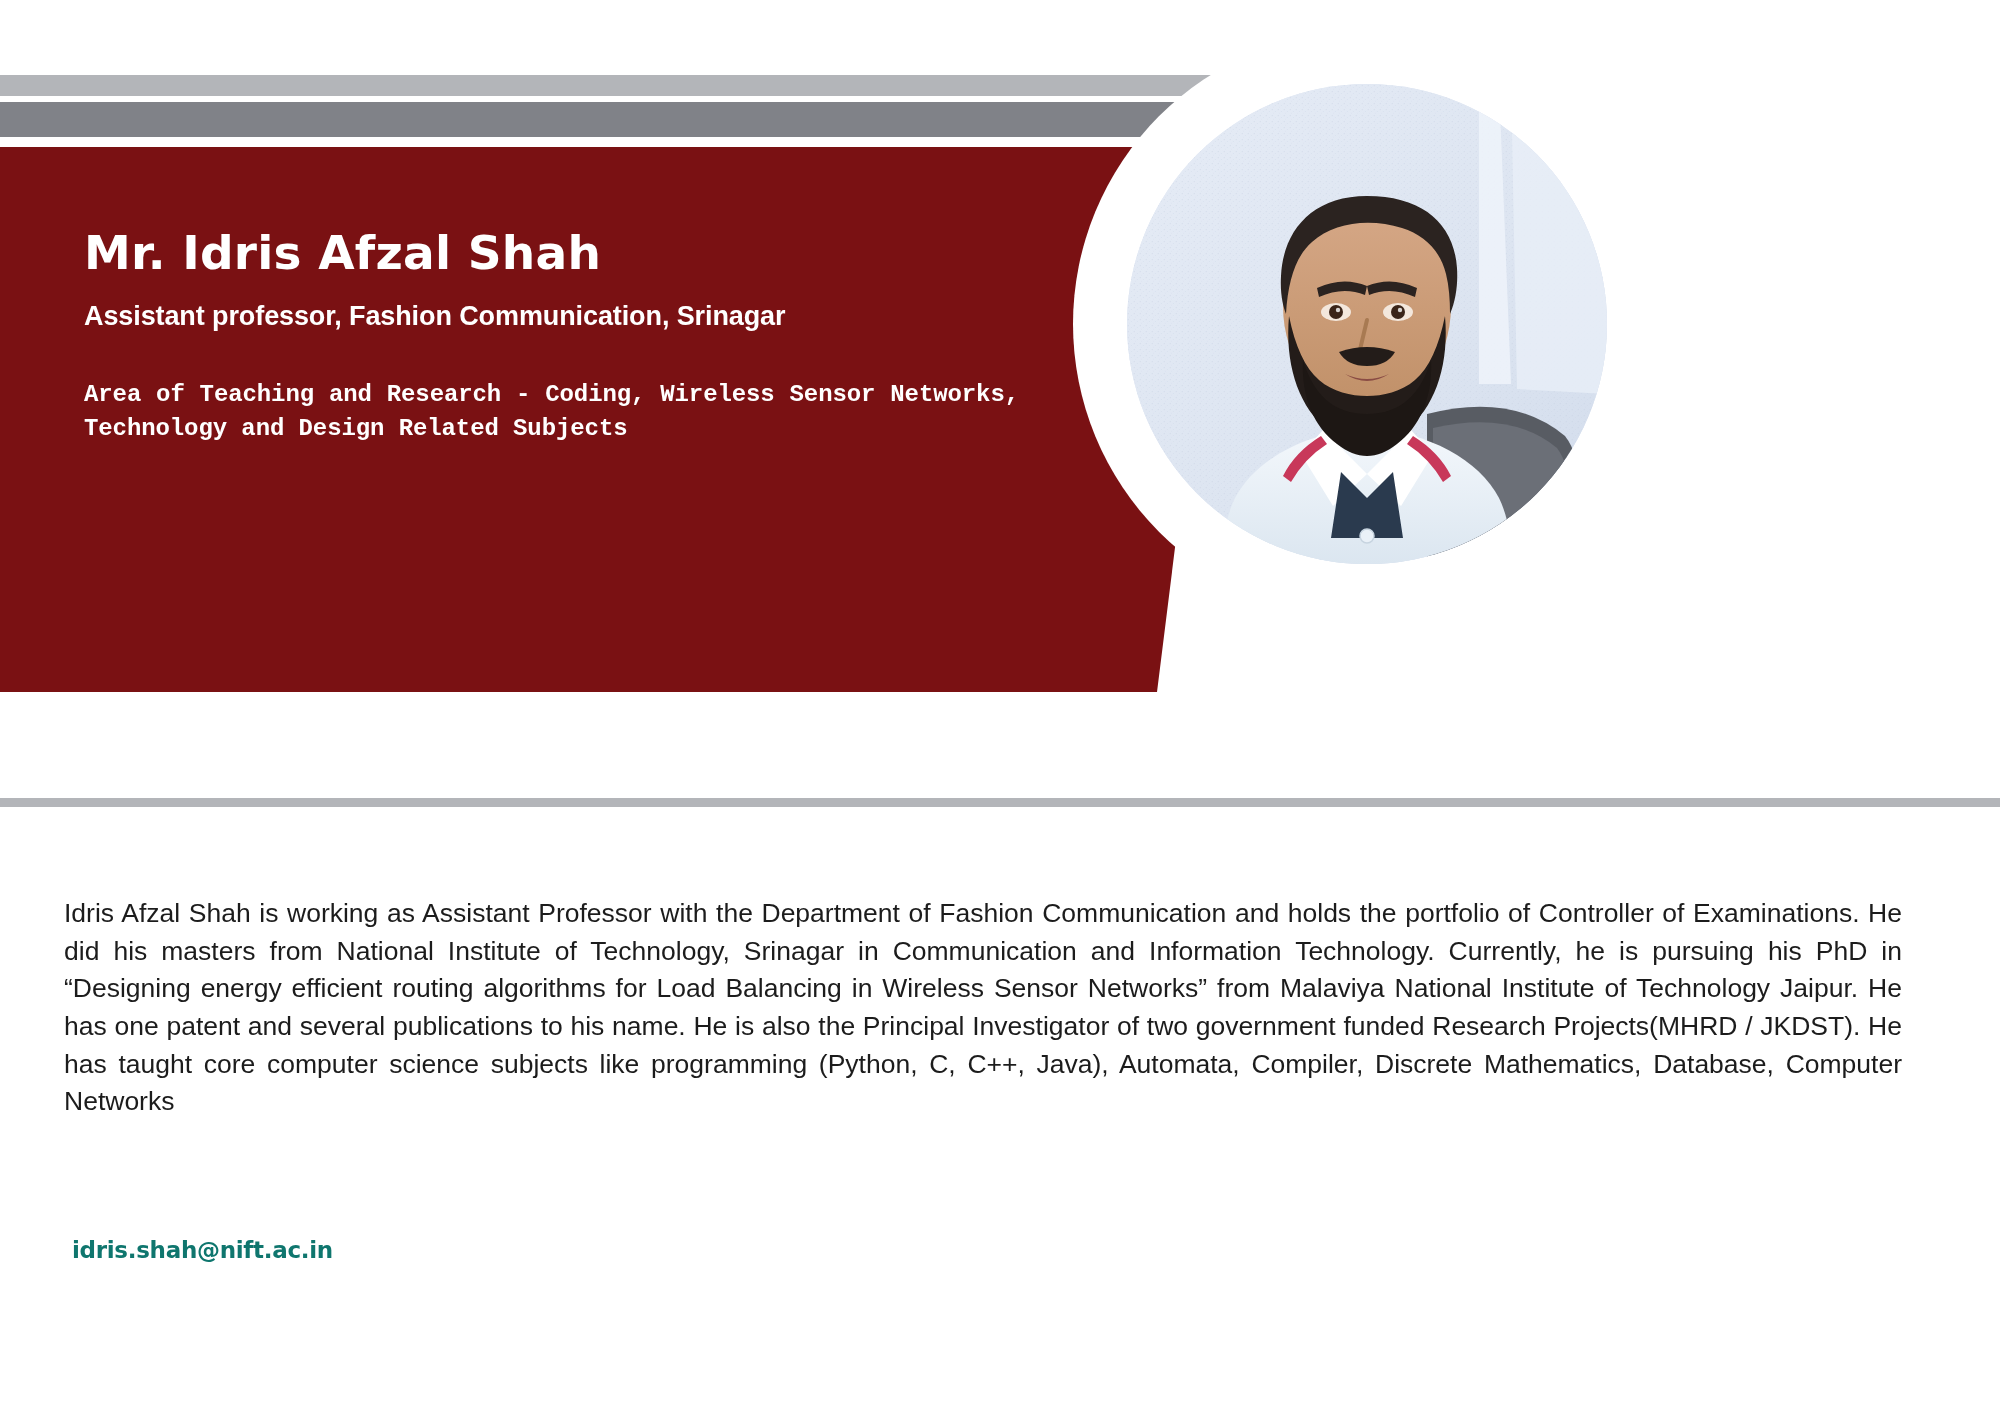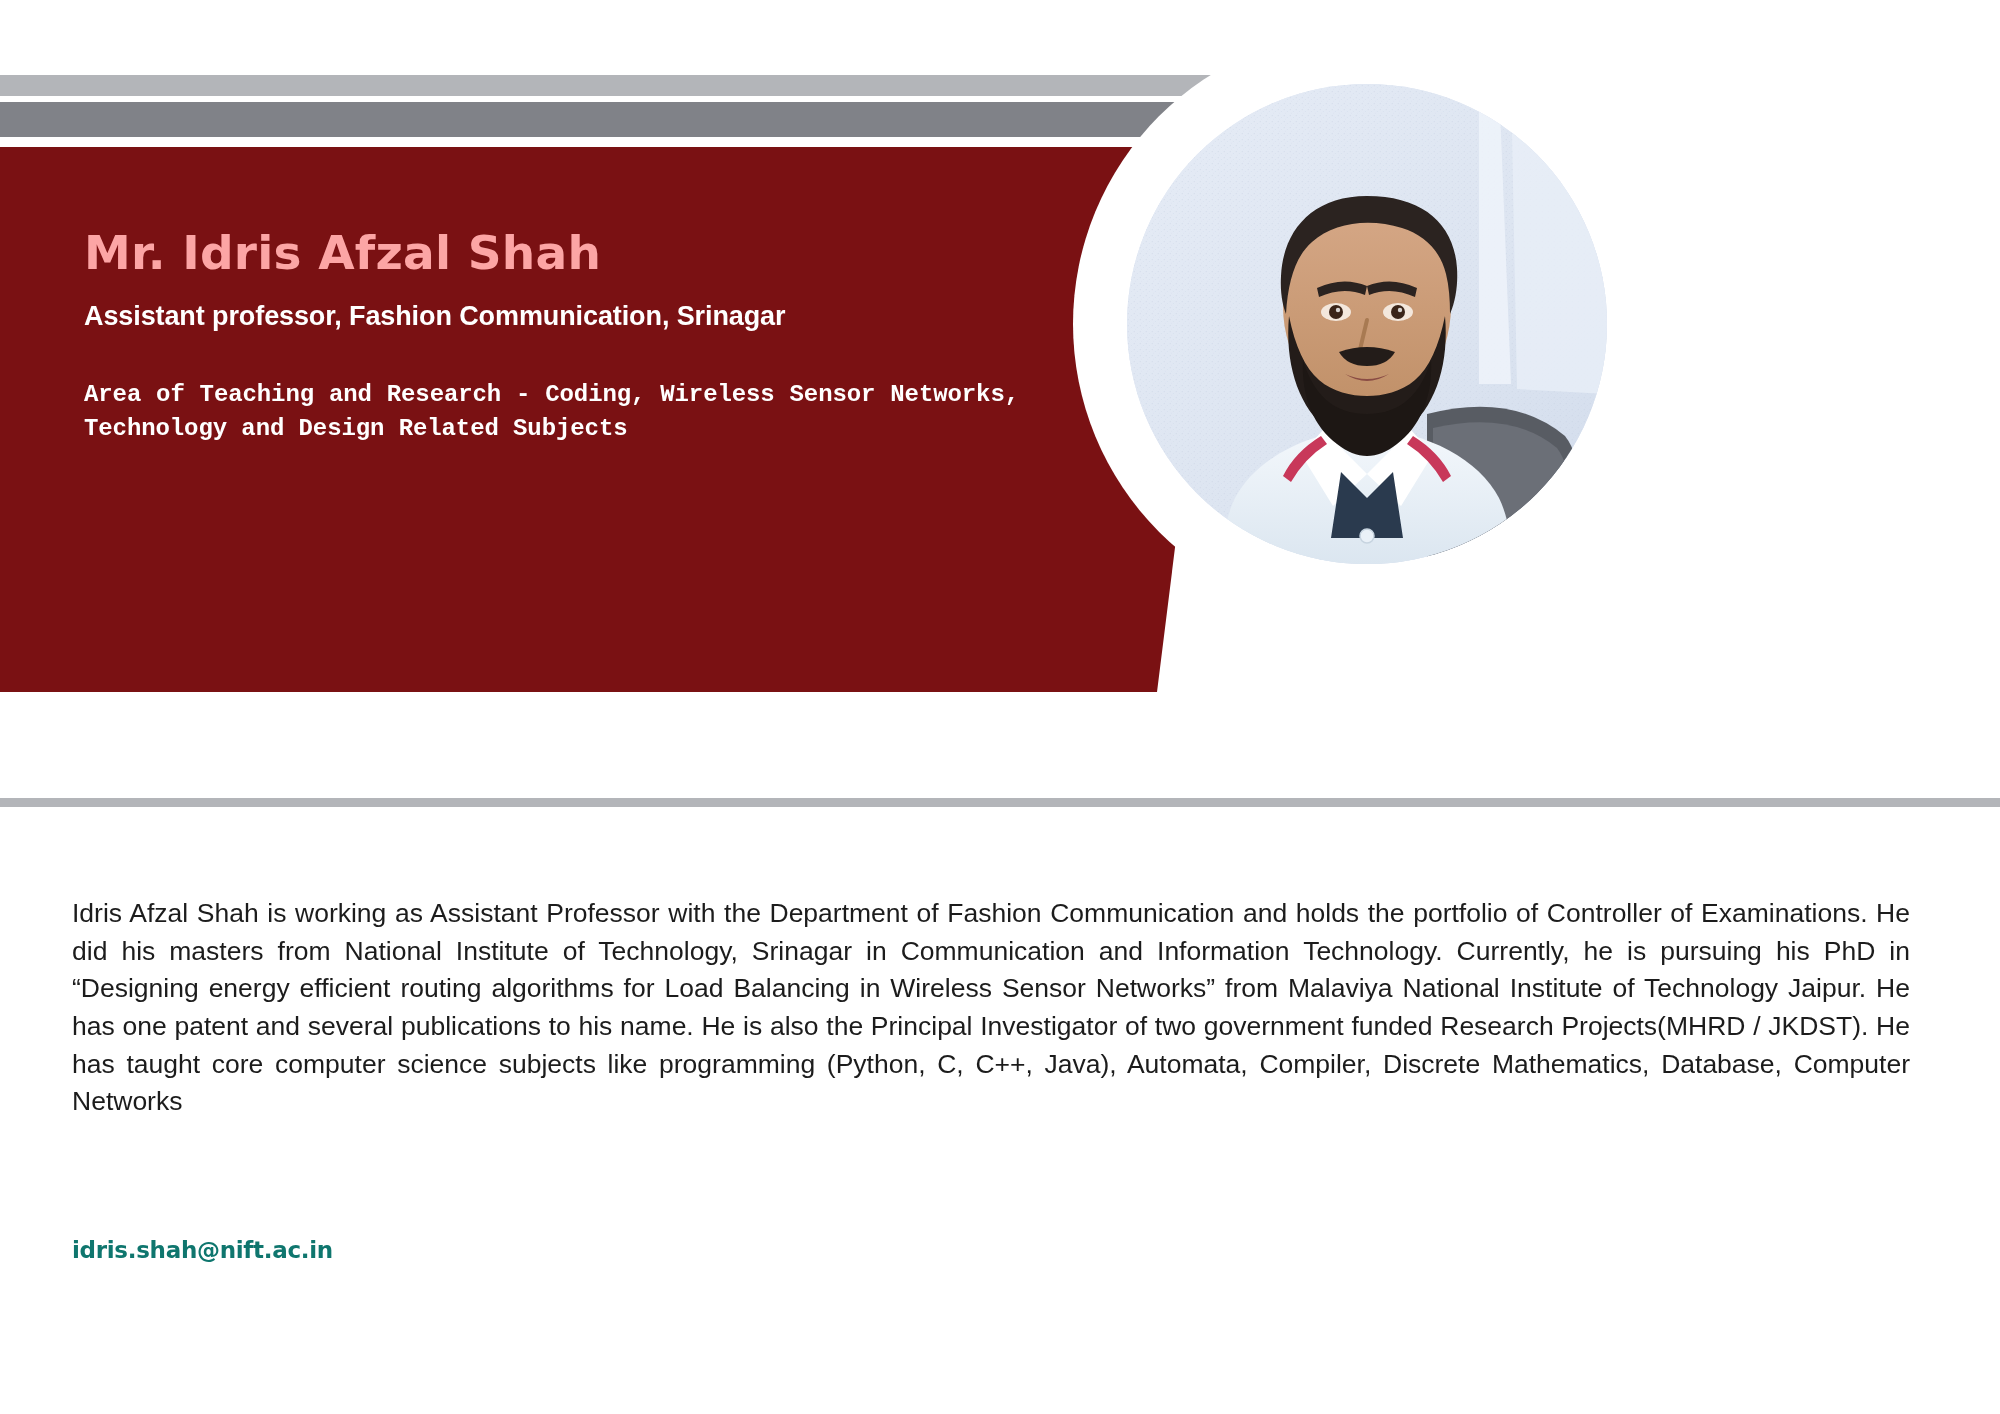"Mr. Idris Afzal Shah" .name { color: #fca5a5 -> #ffffff }
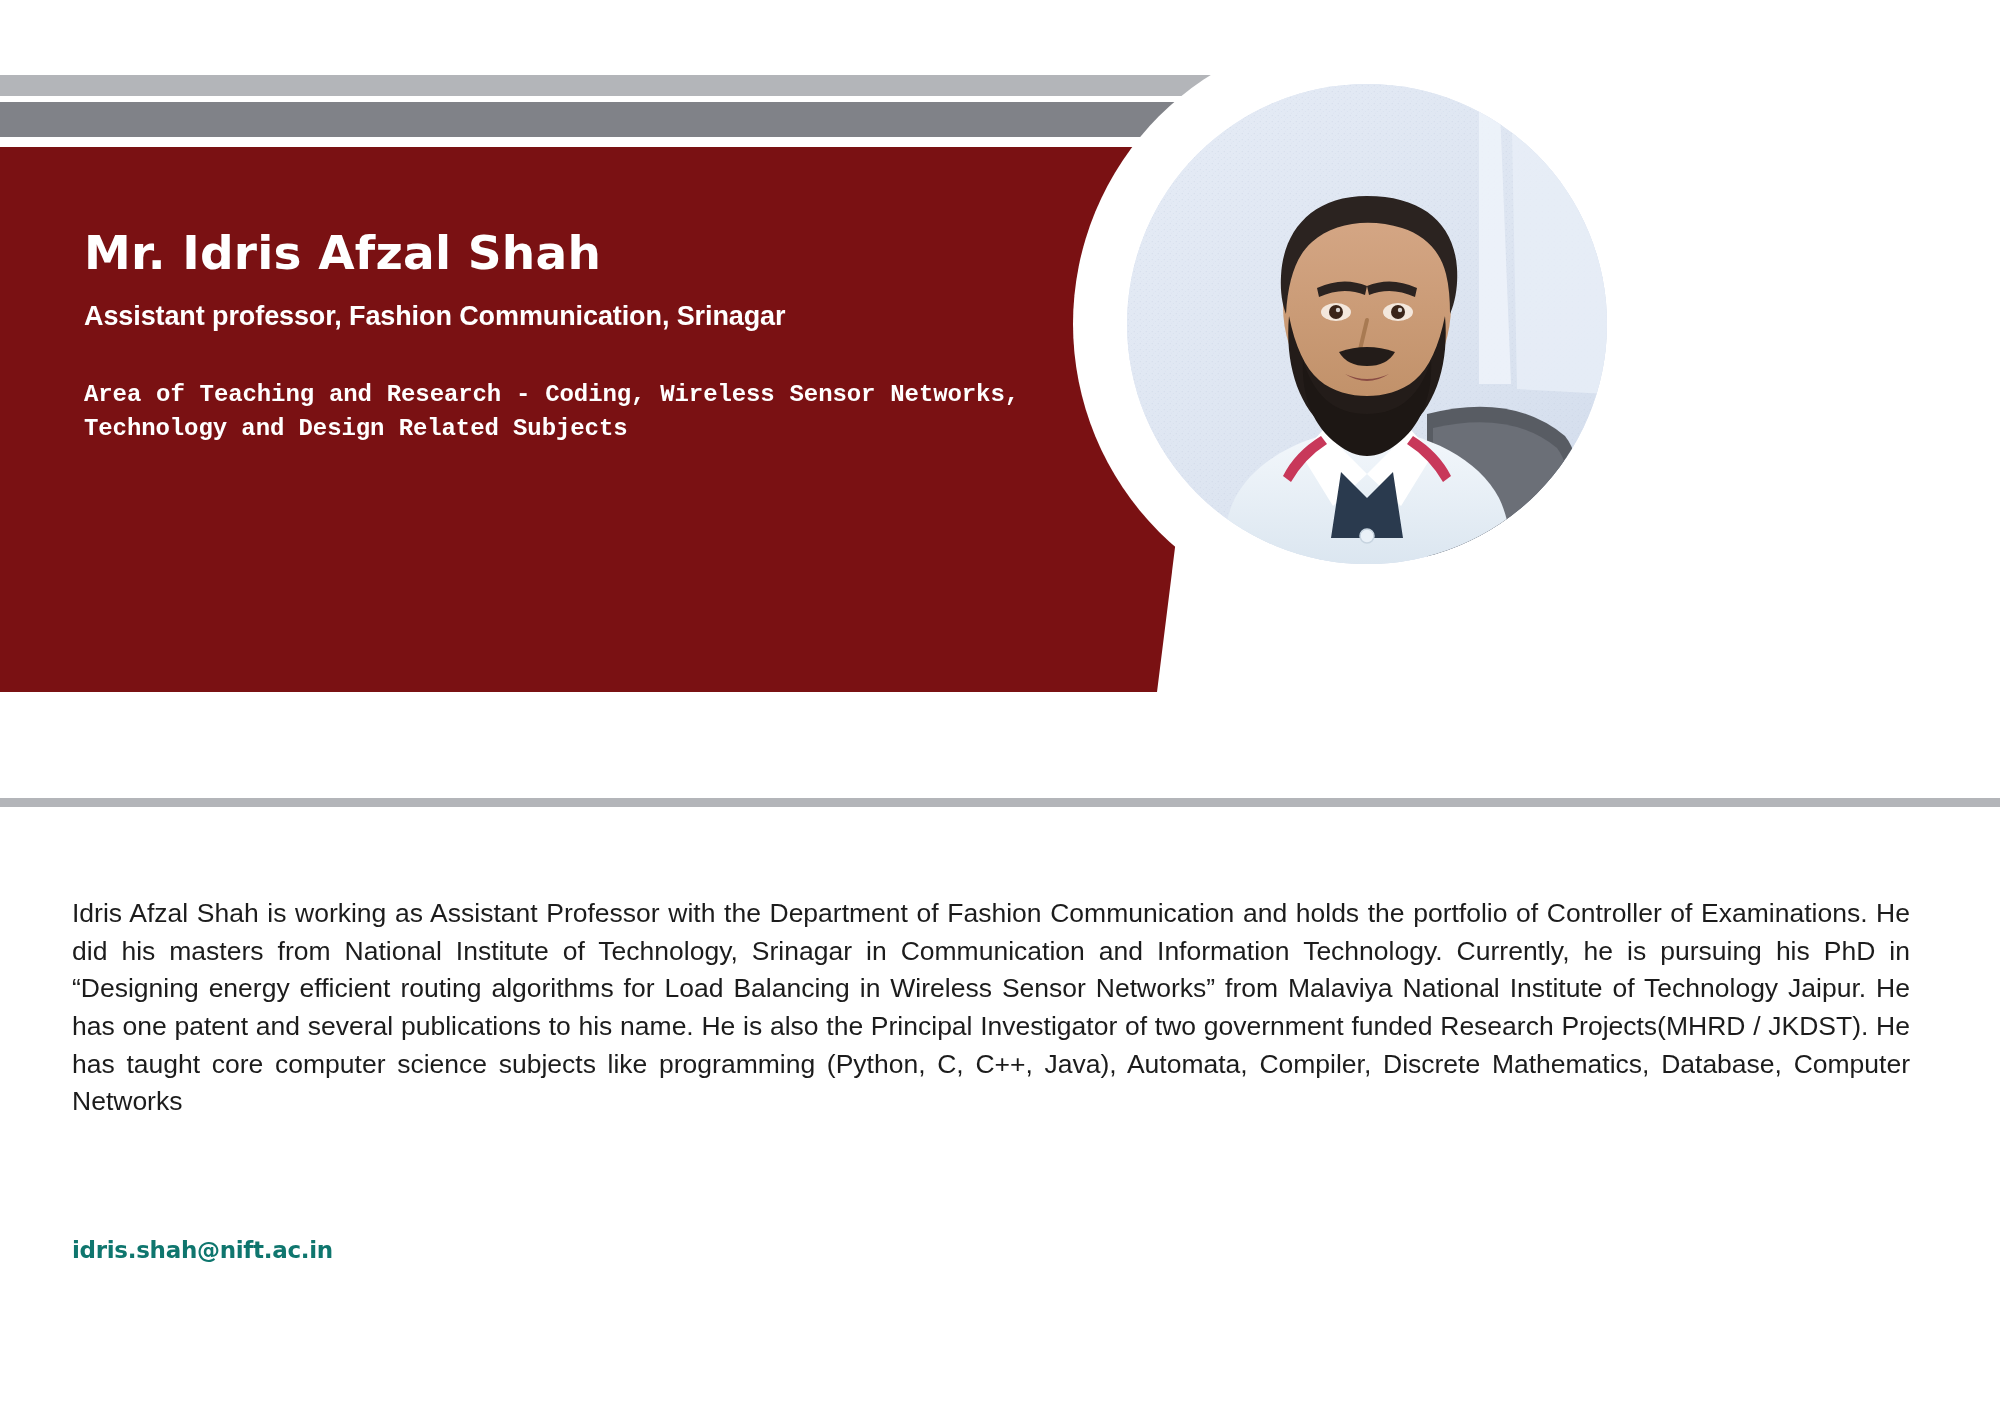"Idris Afzal Shah is working" .bio { left: 72px -> 64px }
